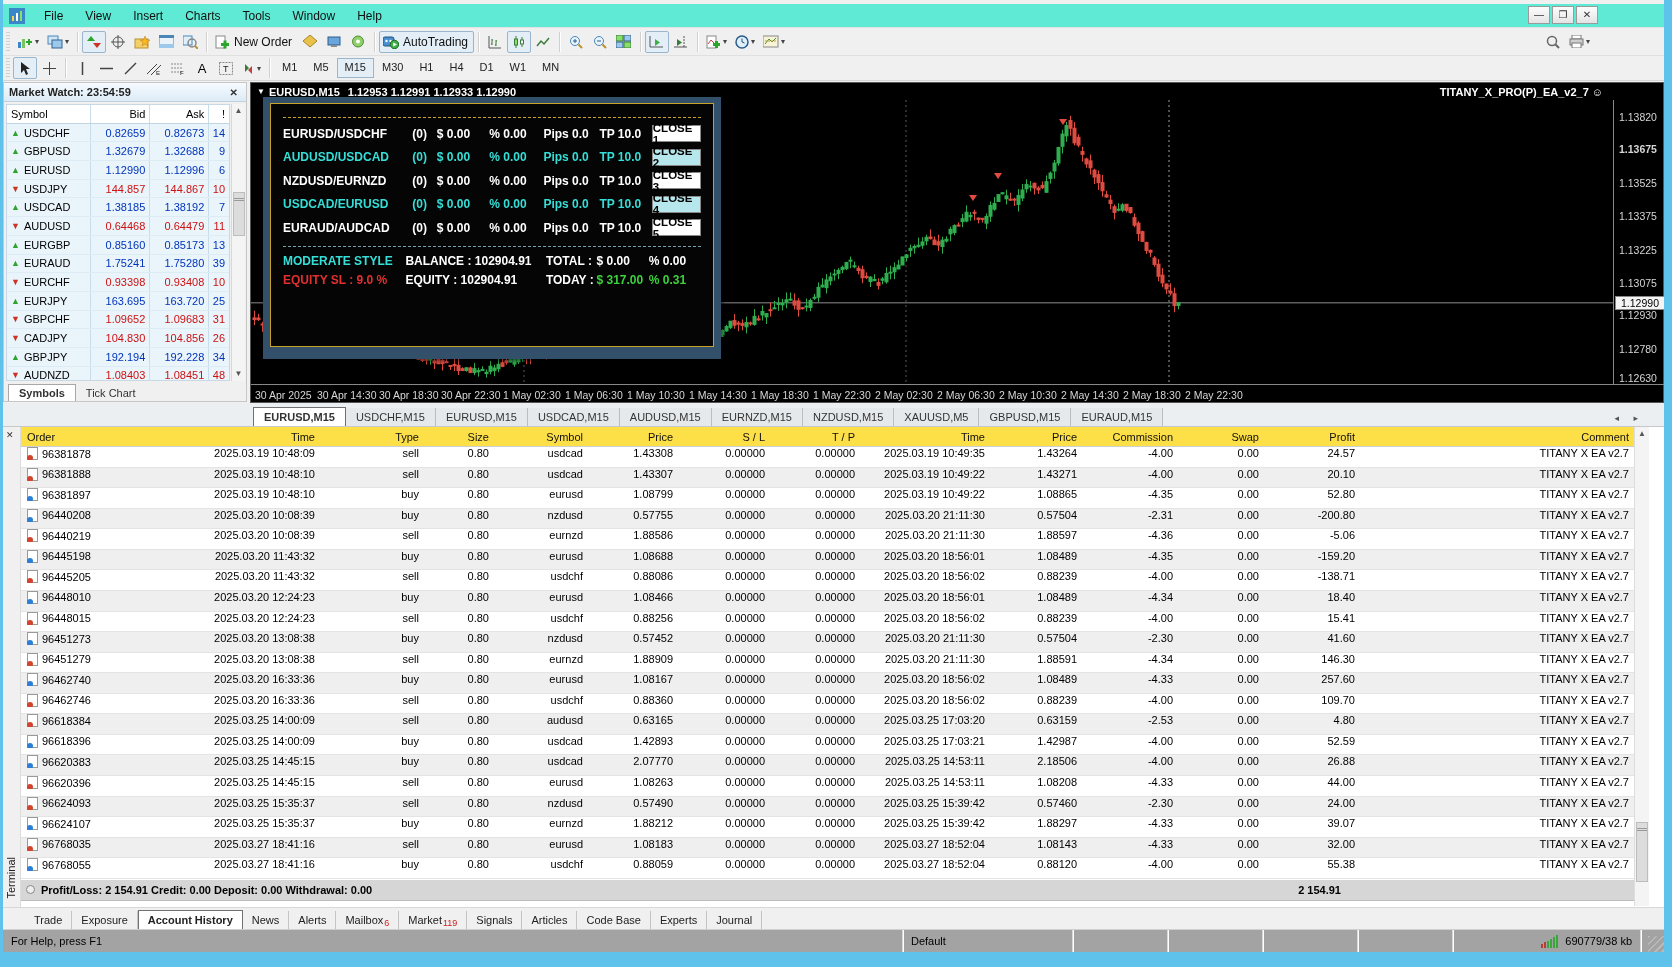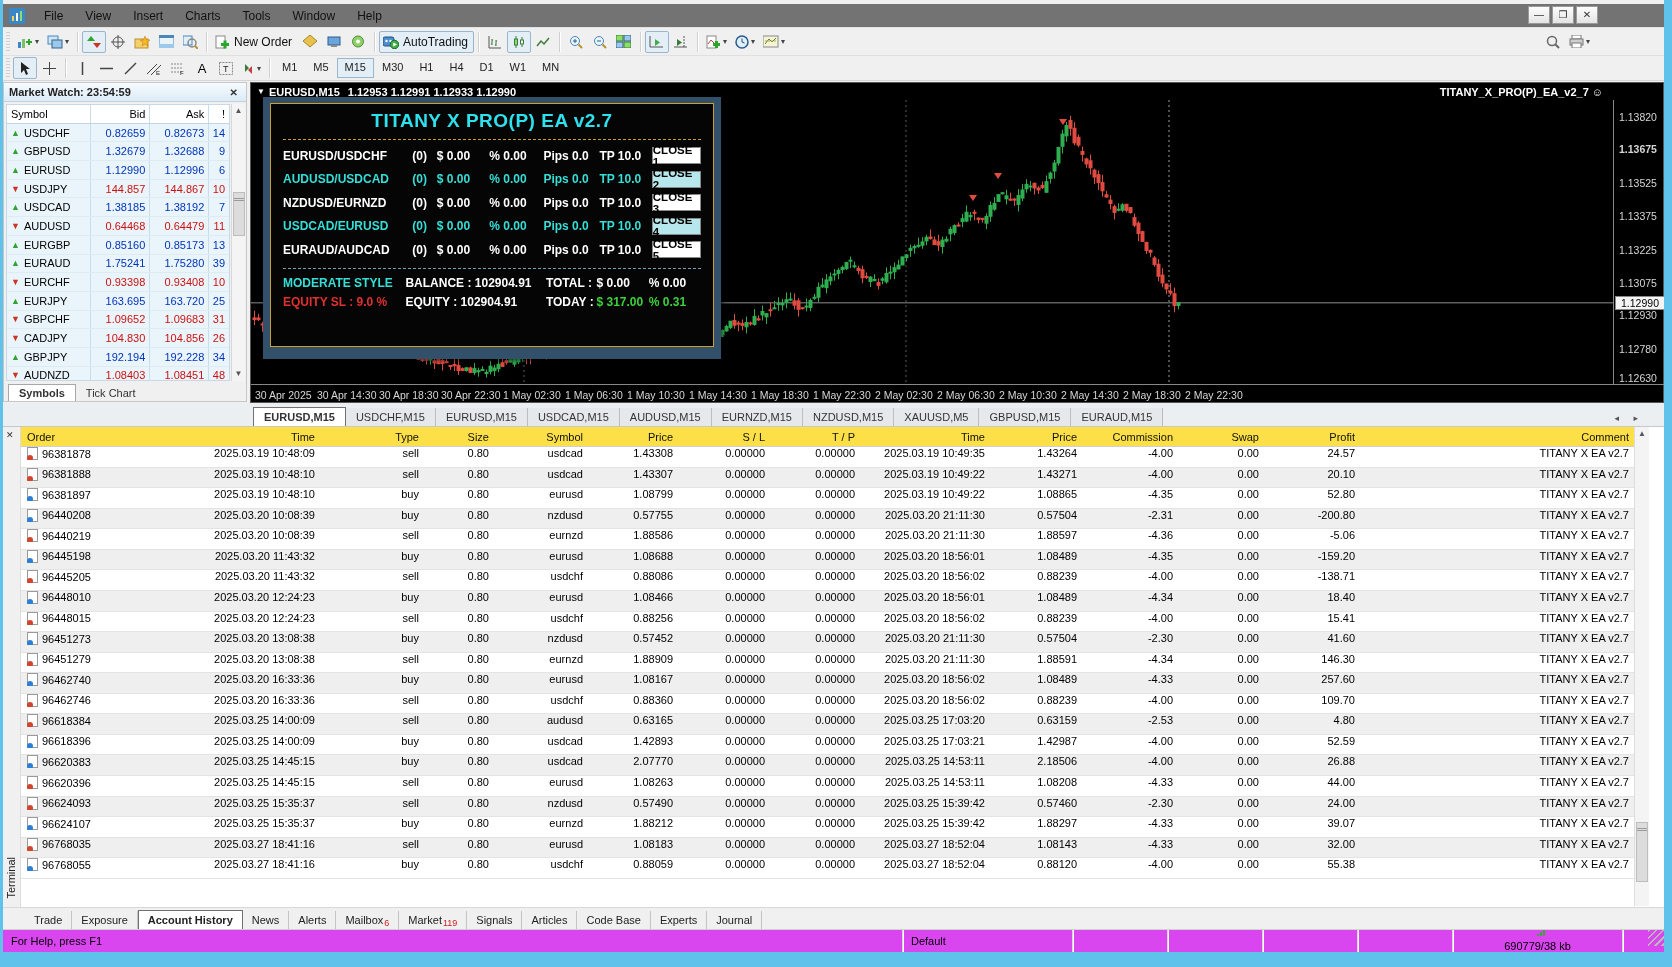"File" .menubar { background: #737373 -> #5eead4 }
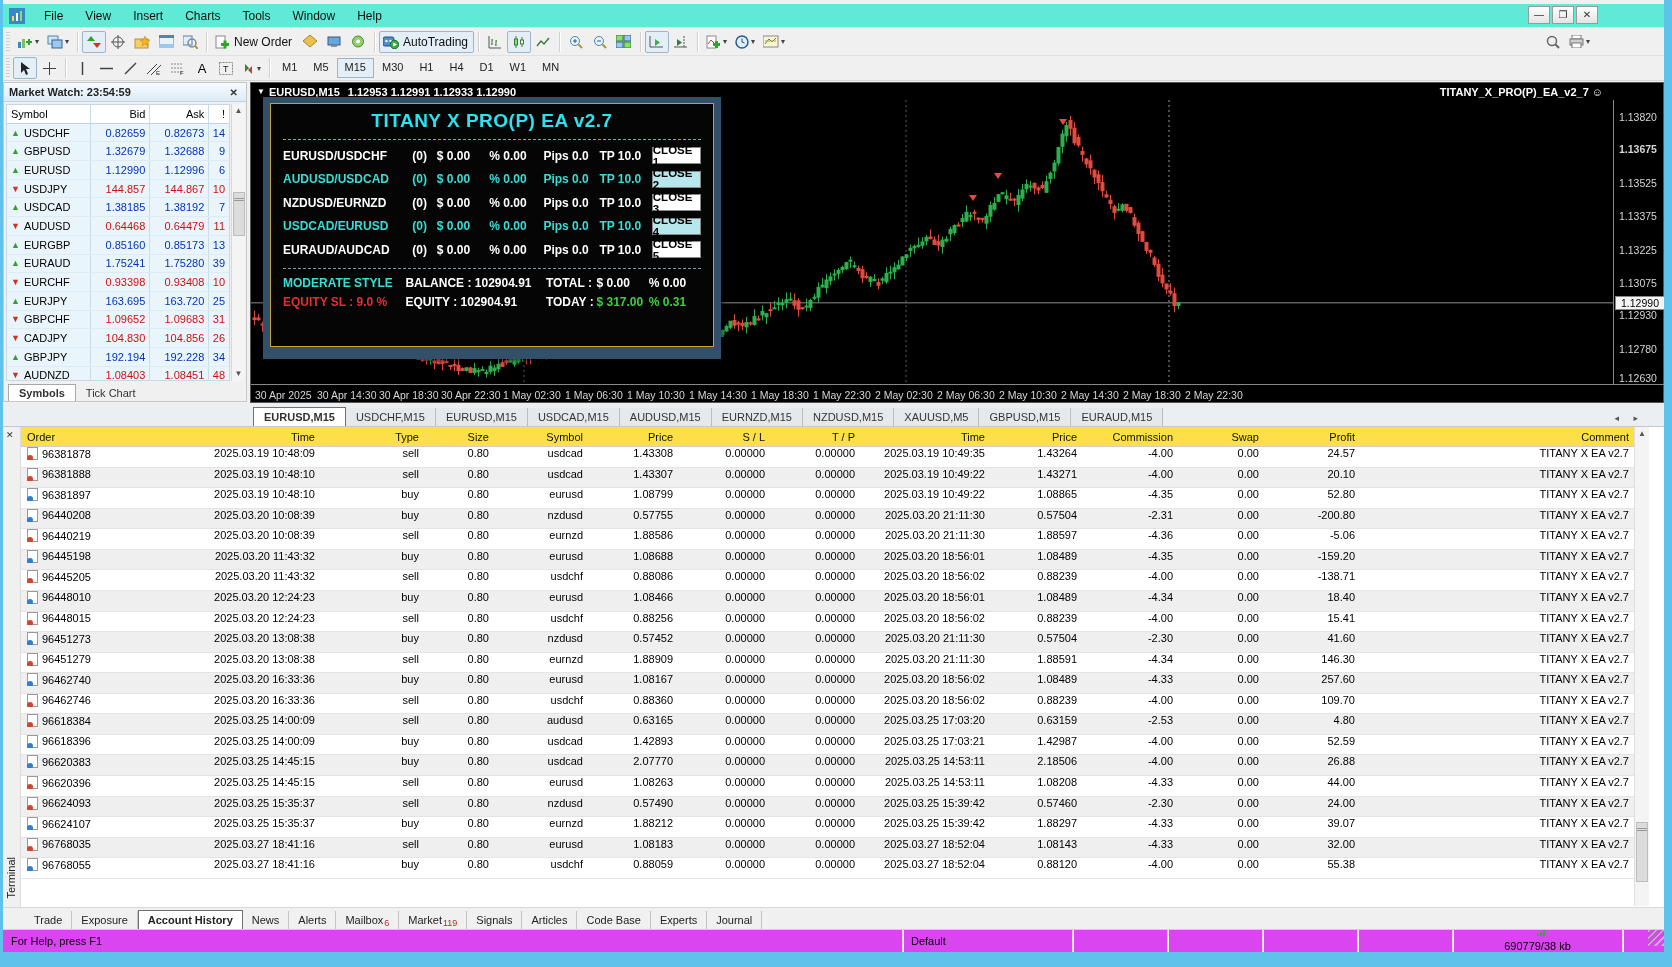"TITANY X PRO(P) EA v2.7" div.ea-title { html: <div>TITANY X PRO(P) EA v2.7</div> -> none }
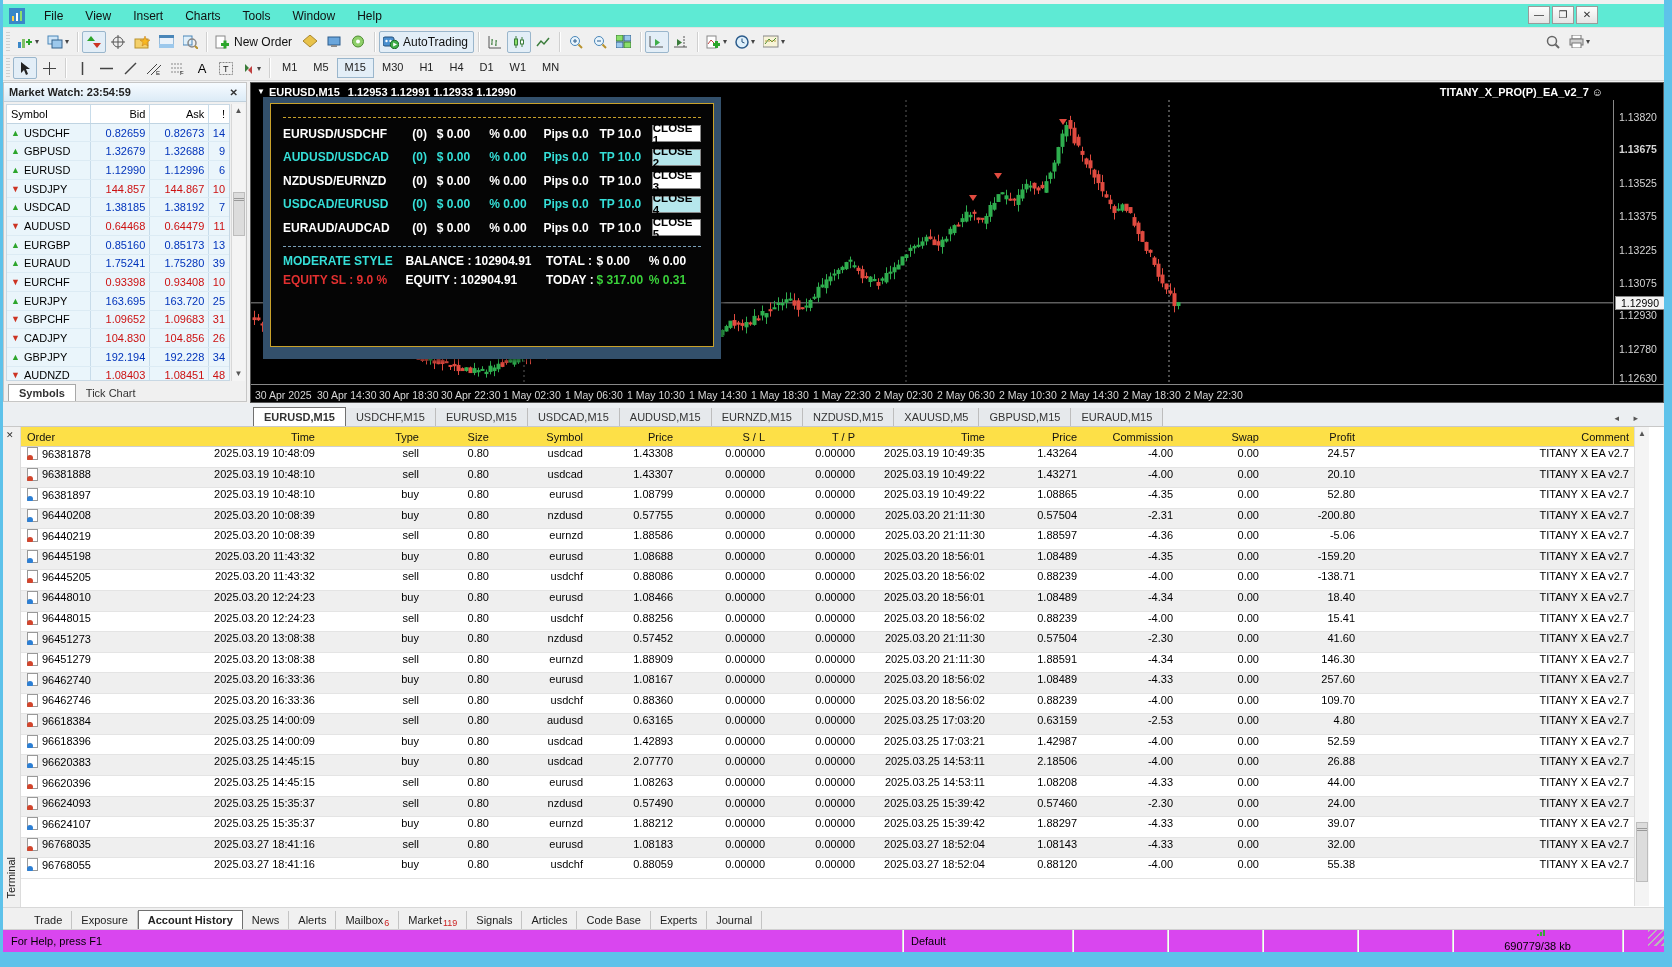"Profit/Loss: 2 154.91 Credit: 0.00" div.tsum { html: none -> <div> <span></span> <span>Profit/Loss: 2 154.91 Credit: 0.00 Deposit: 0.00 Withdrawal: 0.00</span> <span>2 154.91</span> </div> }
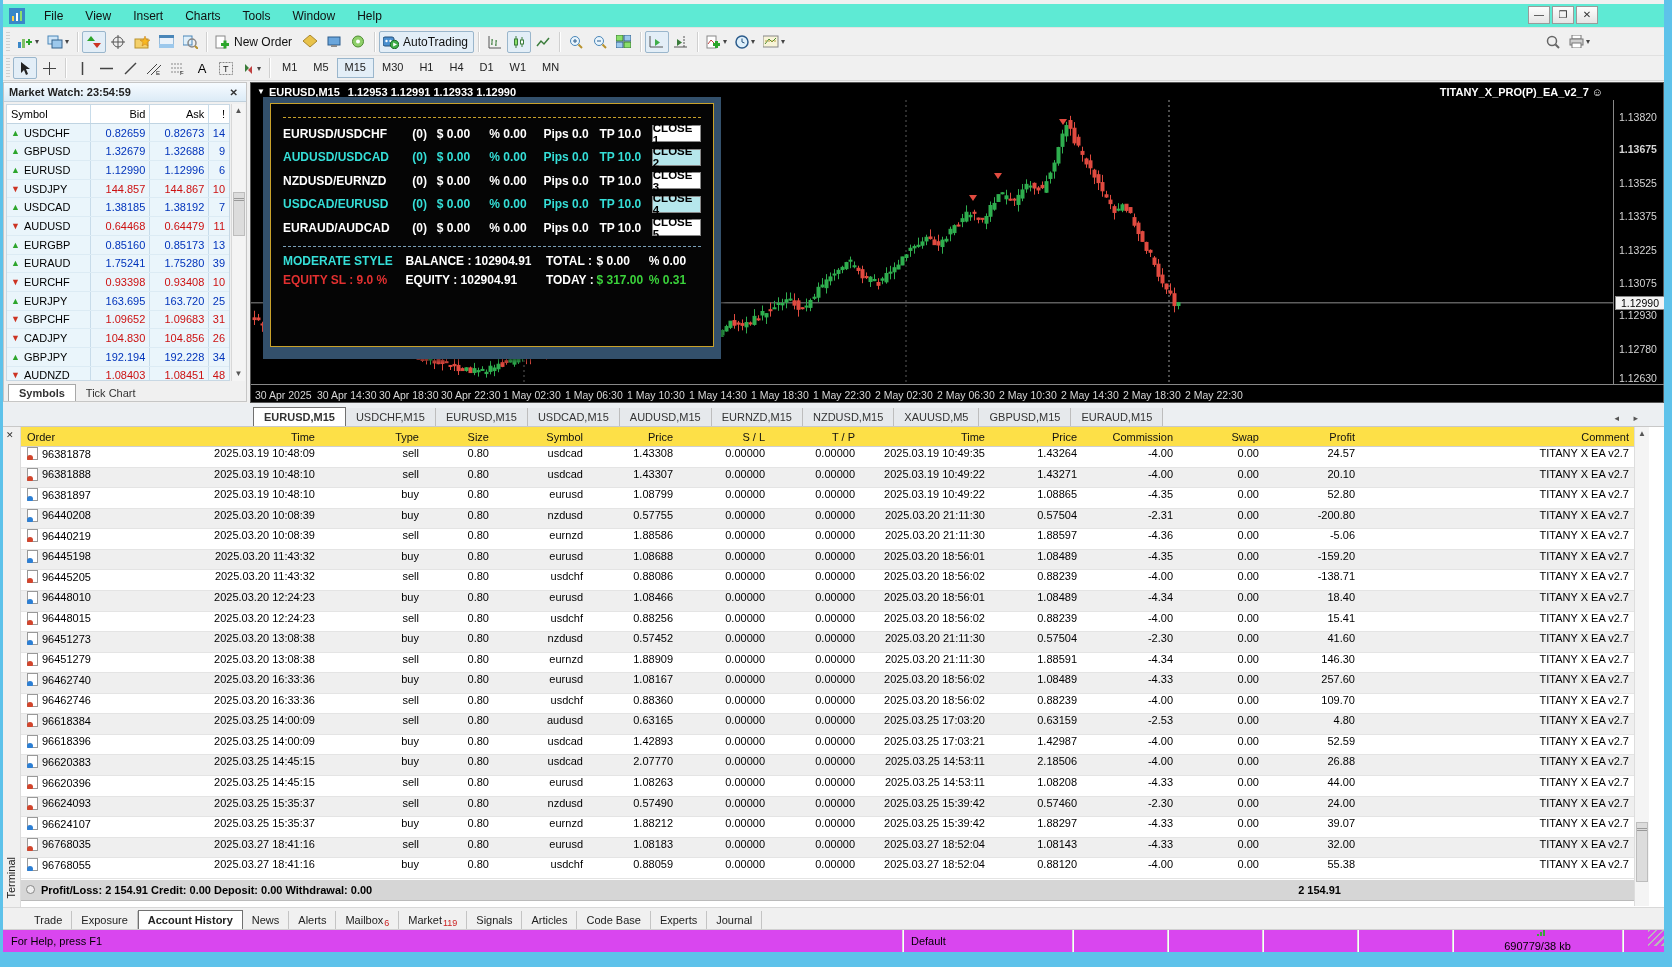"For Help, press F1" .statusbar { align-items: flex-start -> flex-end; background: #d946ef -> #a3a3a3 }
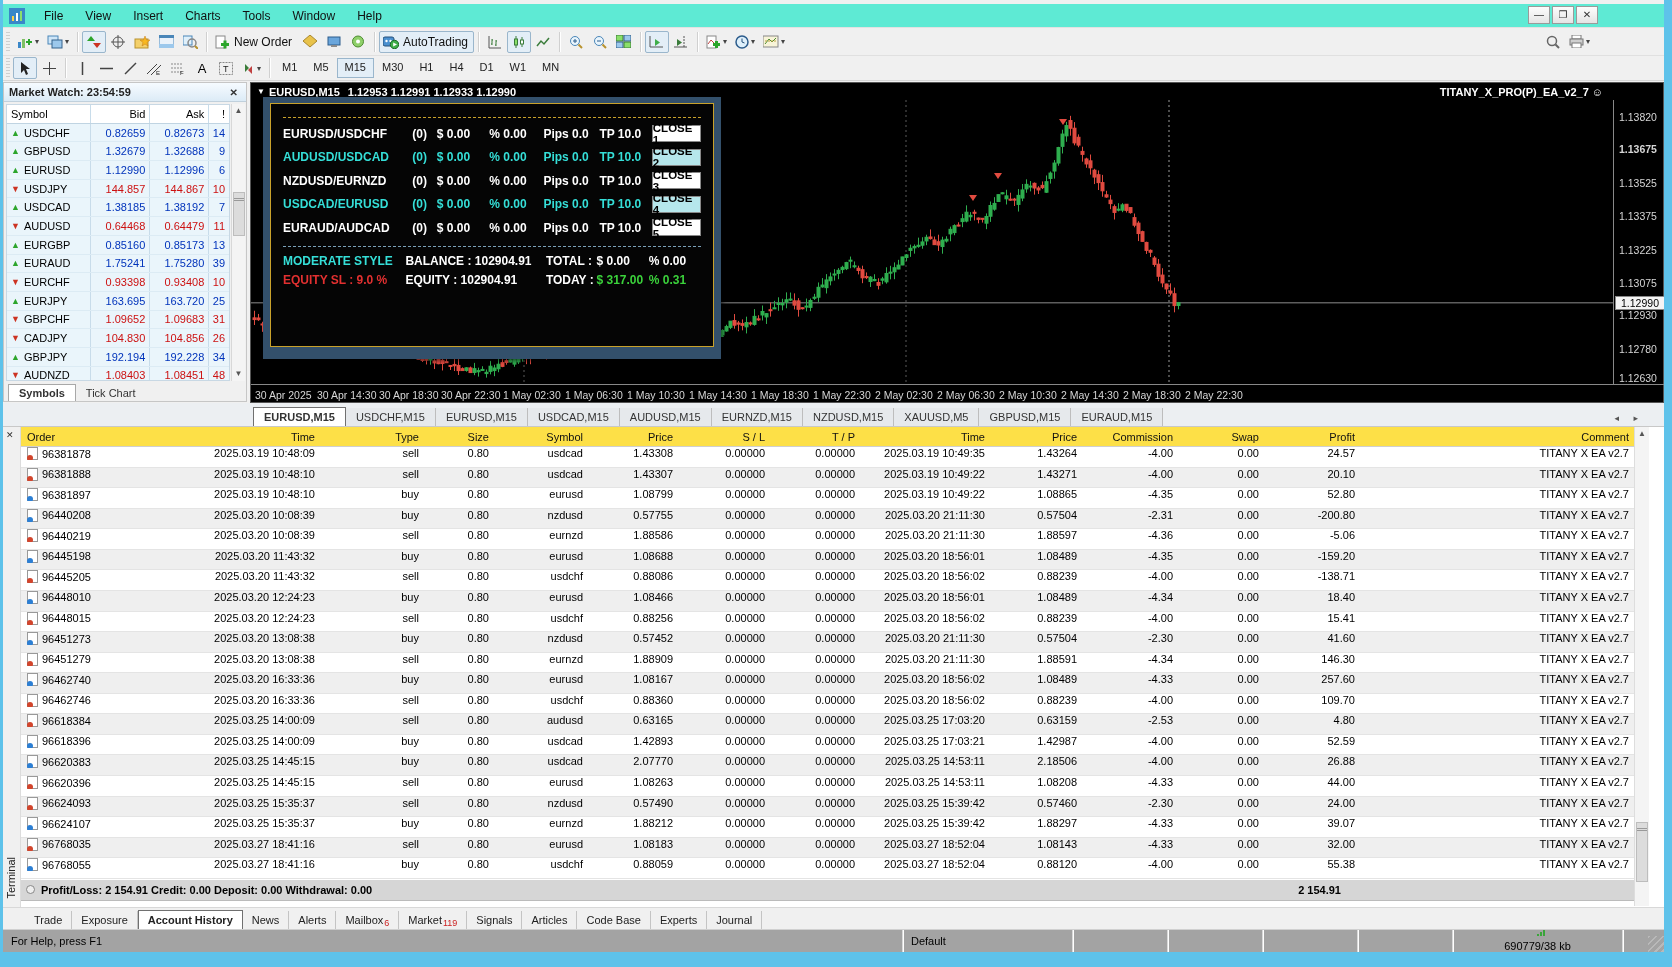"690779/38 kb" .sb-kb { flex-direction: column -> none; width: 170px -> 188px }
